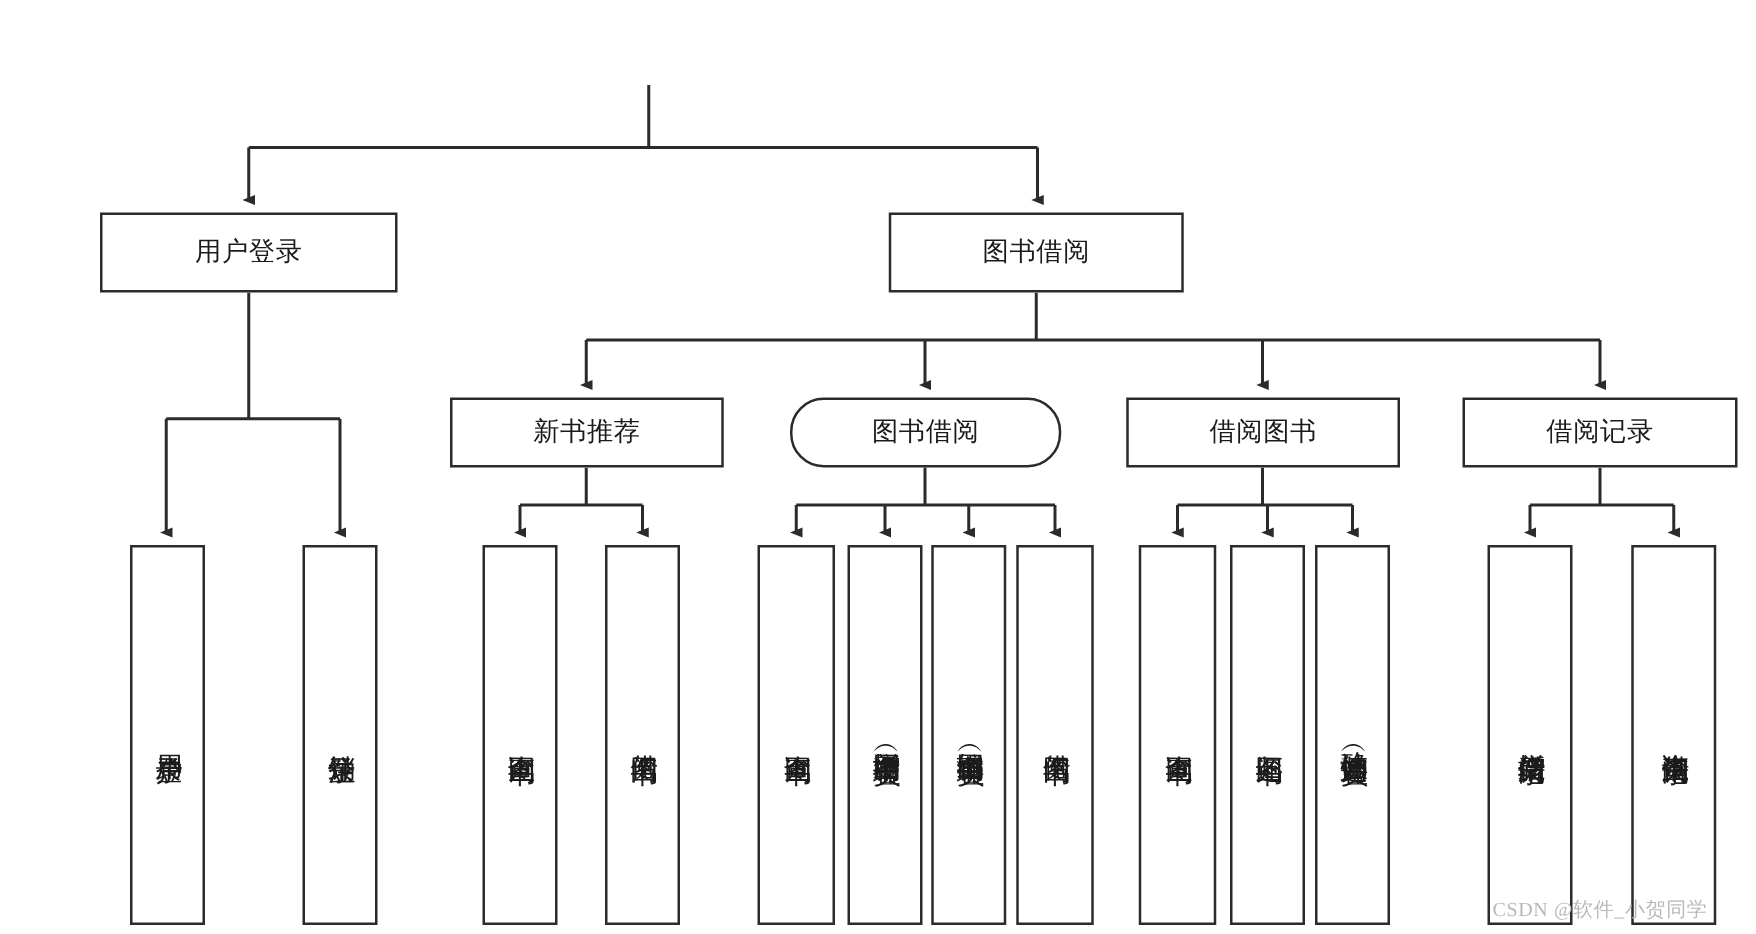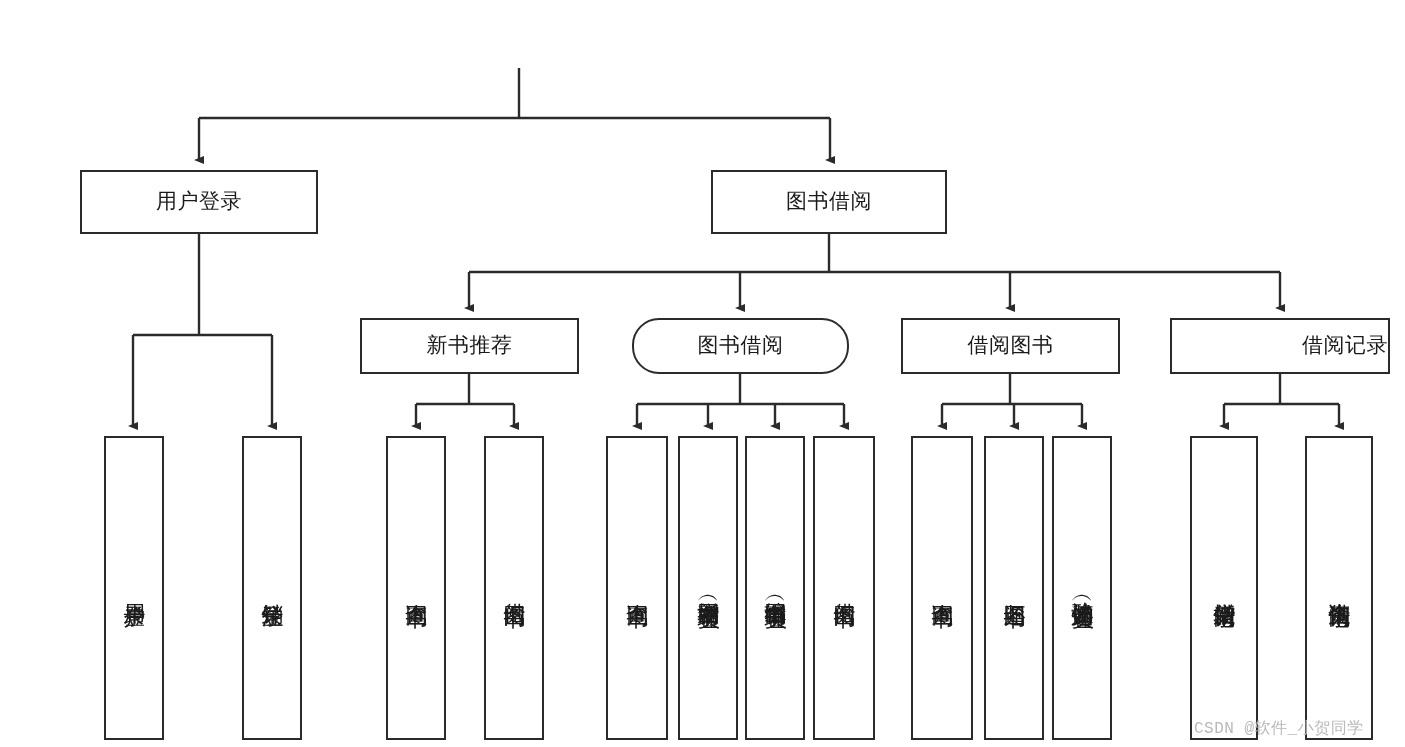"借阅记录" div.node { justify-content: flex-end -> none }
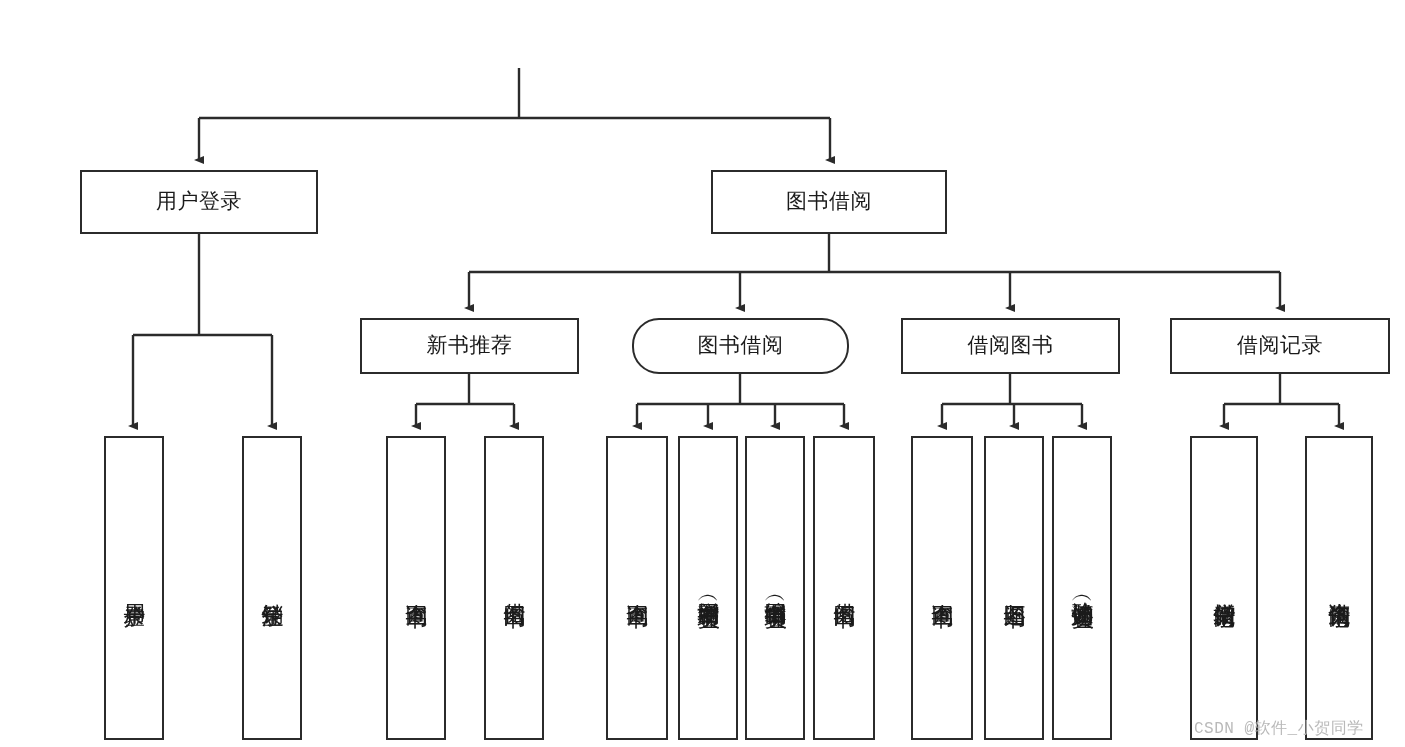"CSDN @软件_小贺同学" .watermark { font-family: Liberation Mono, monospace -> Liberation Serif, serif }
